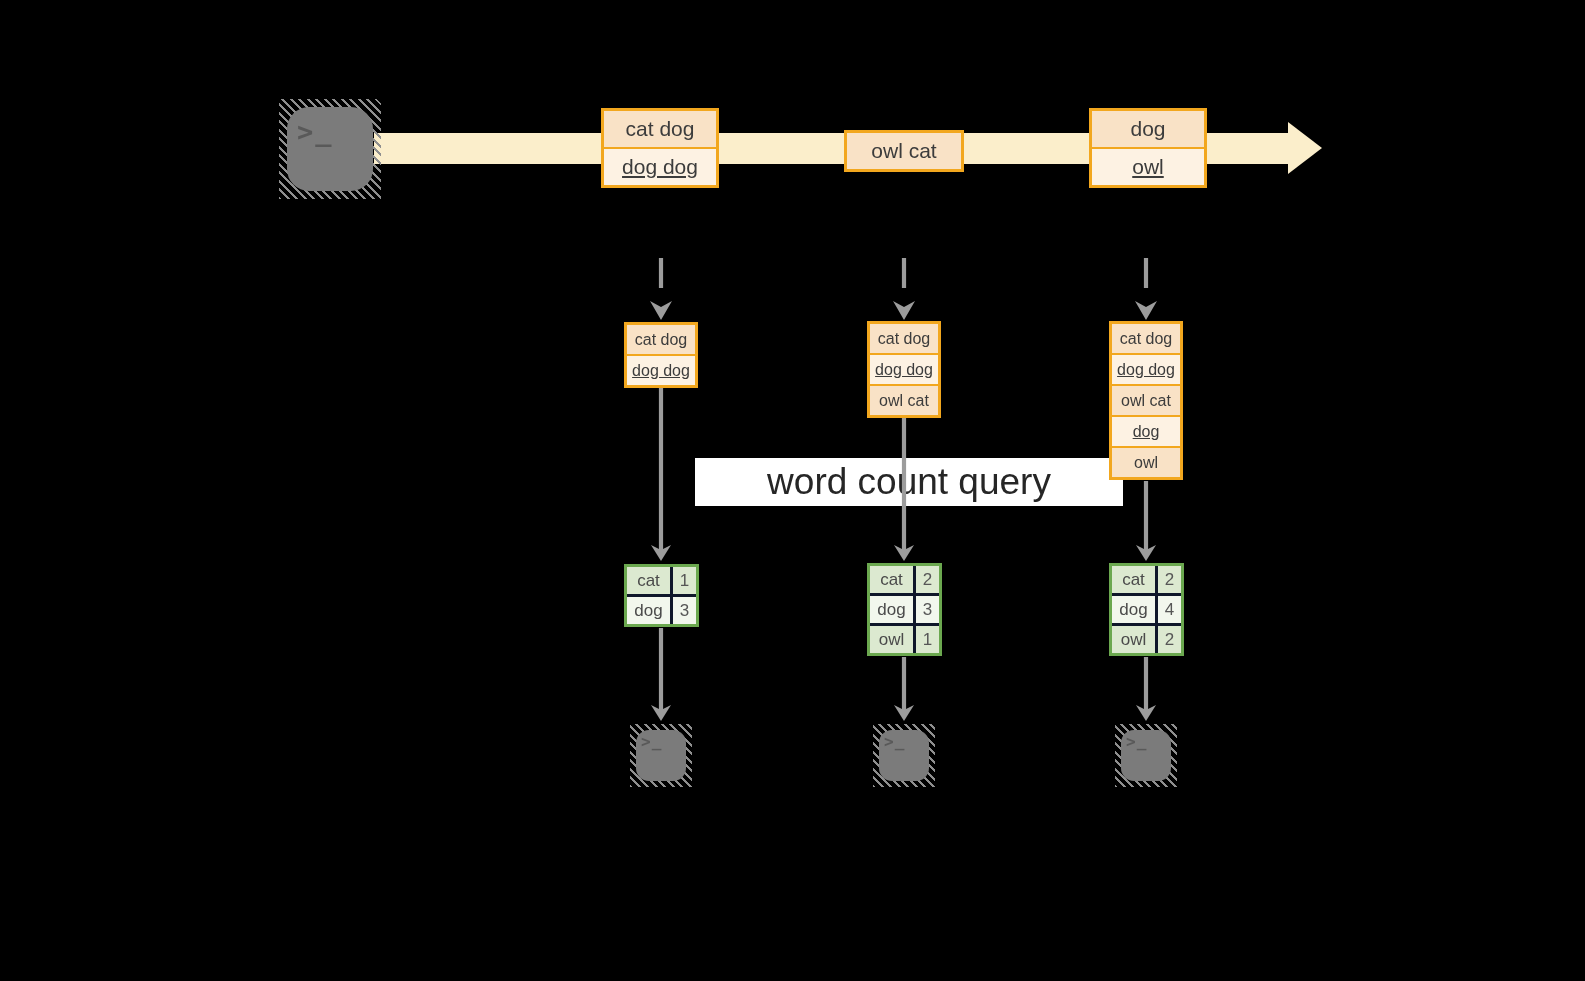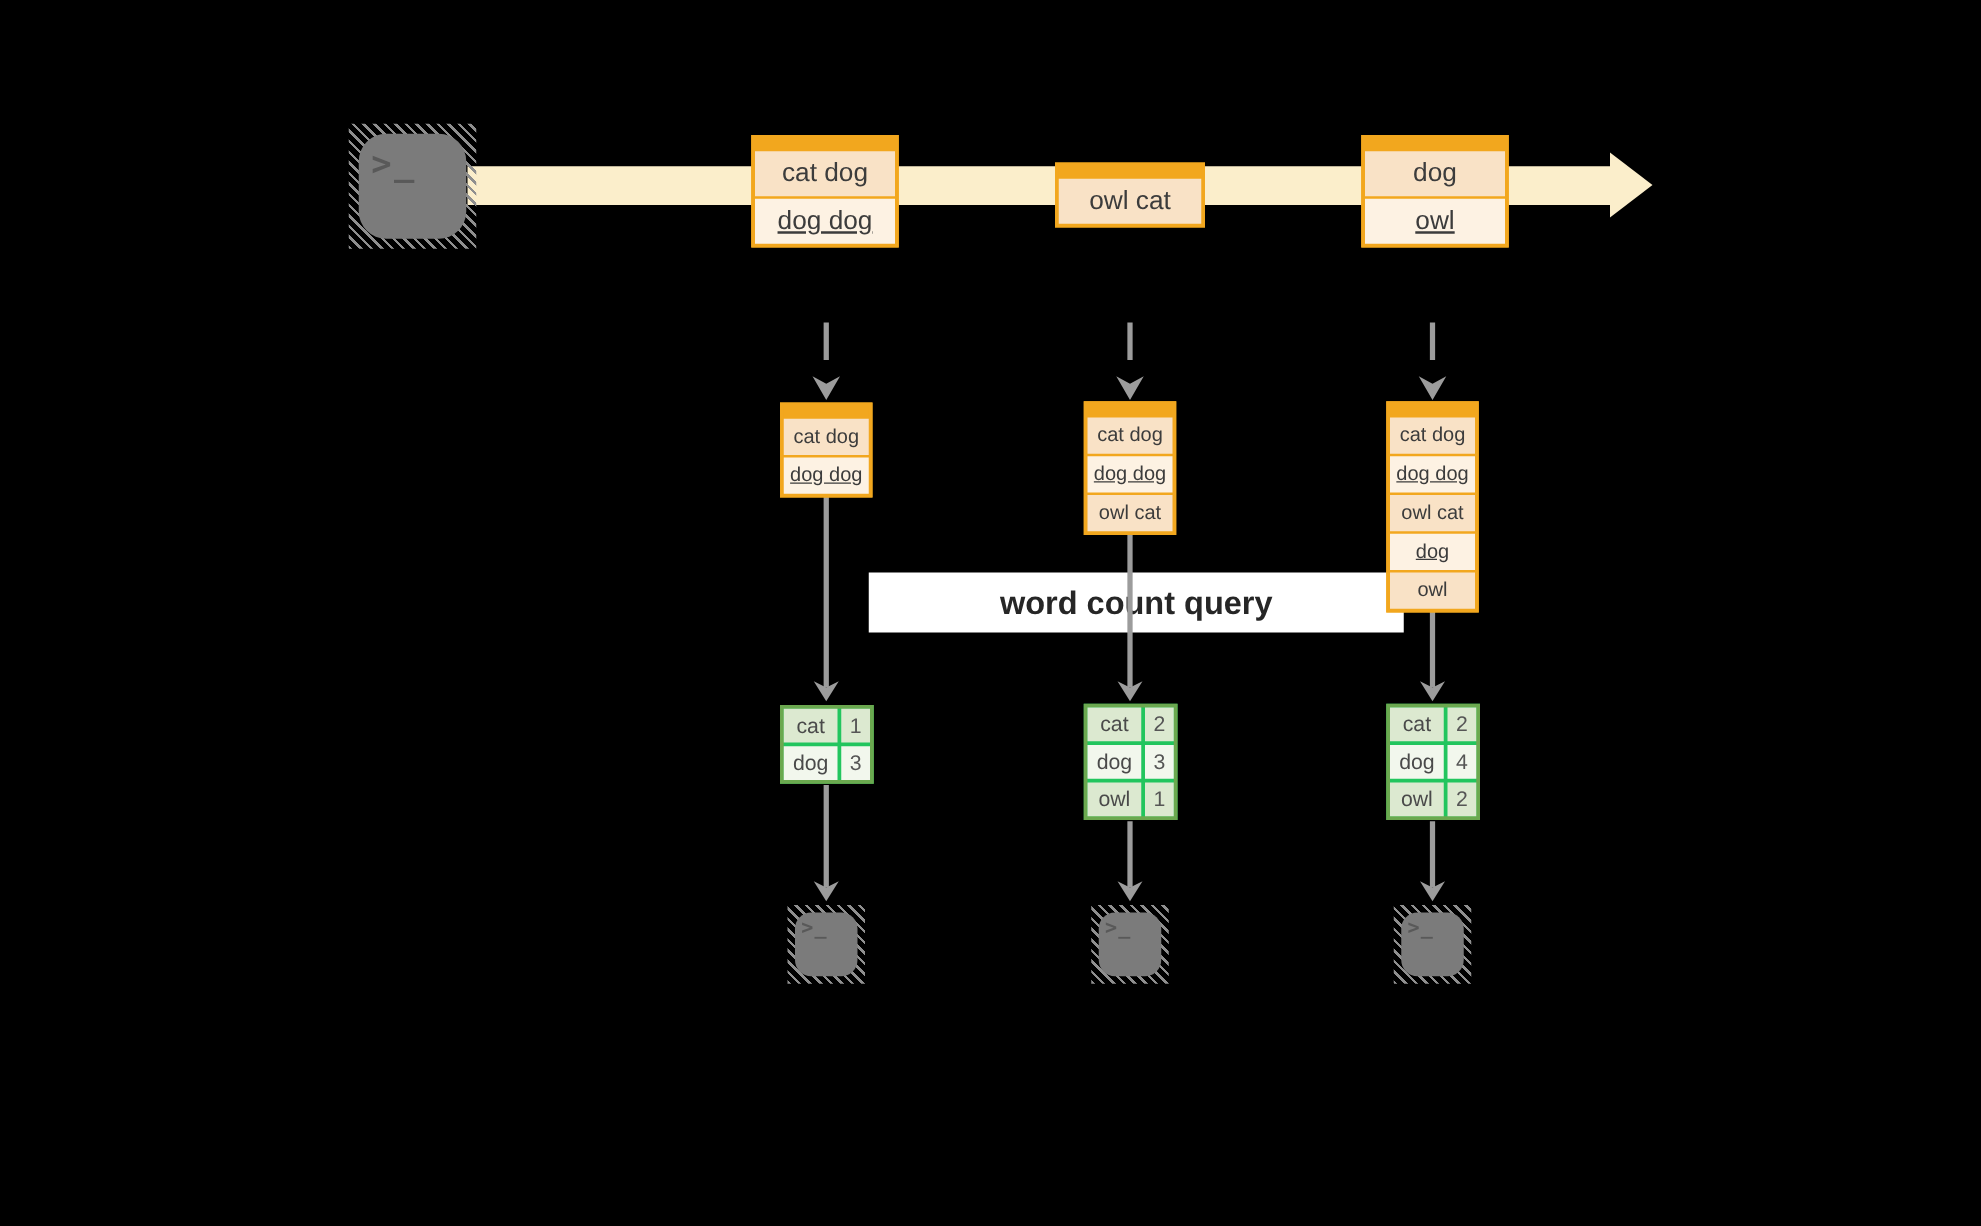"cat dog" .obox .row { margin-top: 10px -> none }
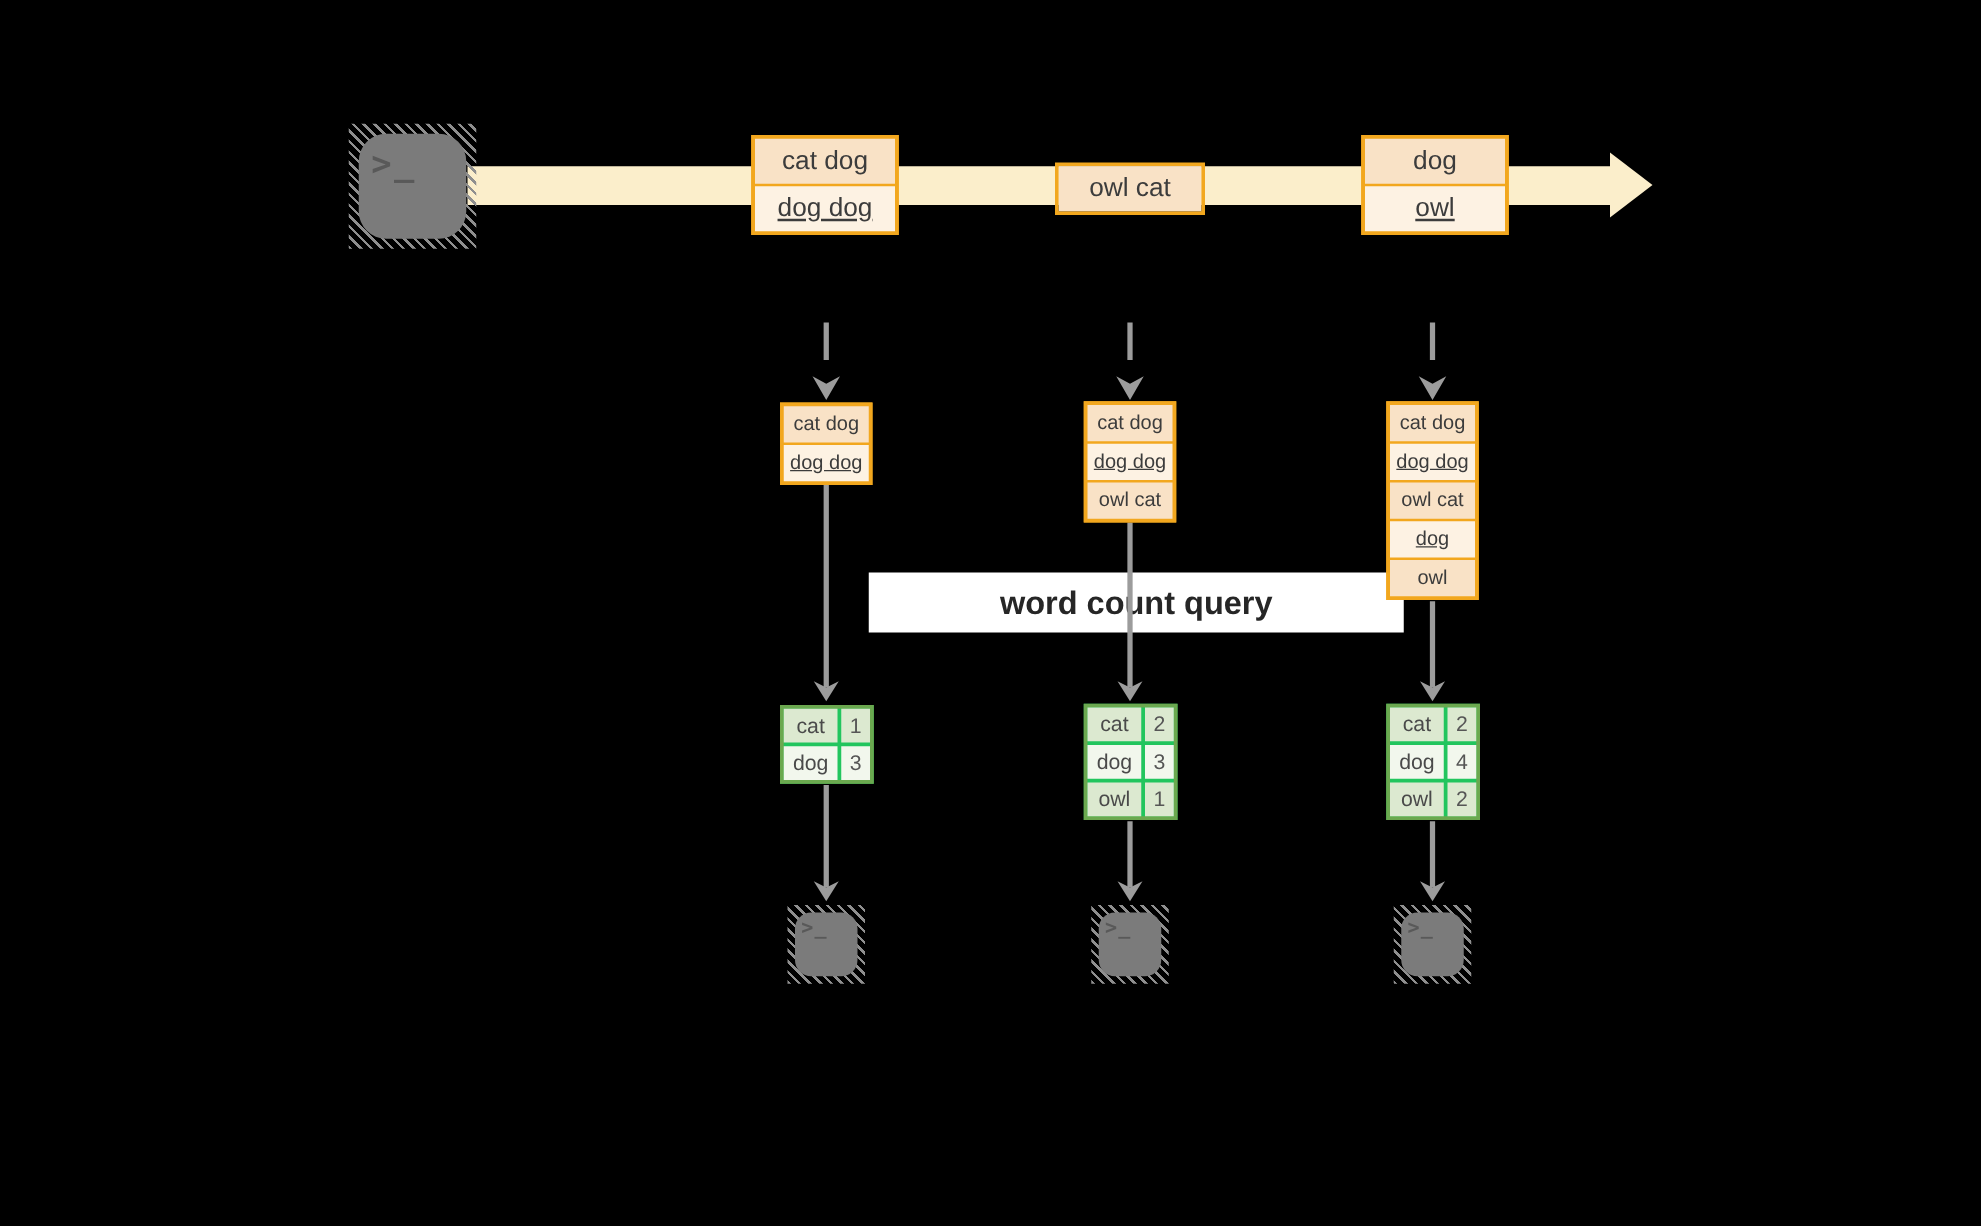"word count query" .query-band span { font-size: 26px -> 37px; font-weight: bold -> none }
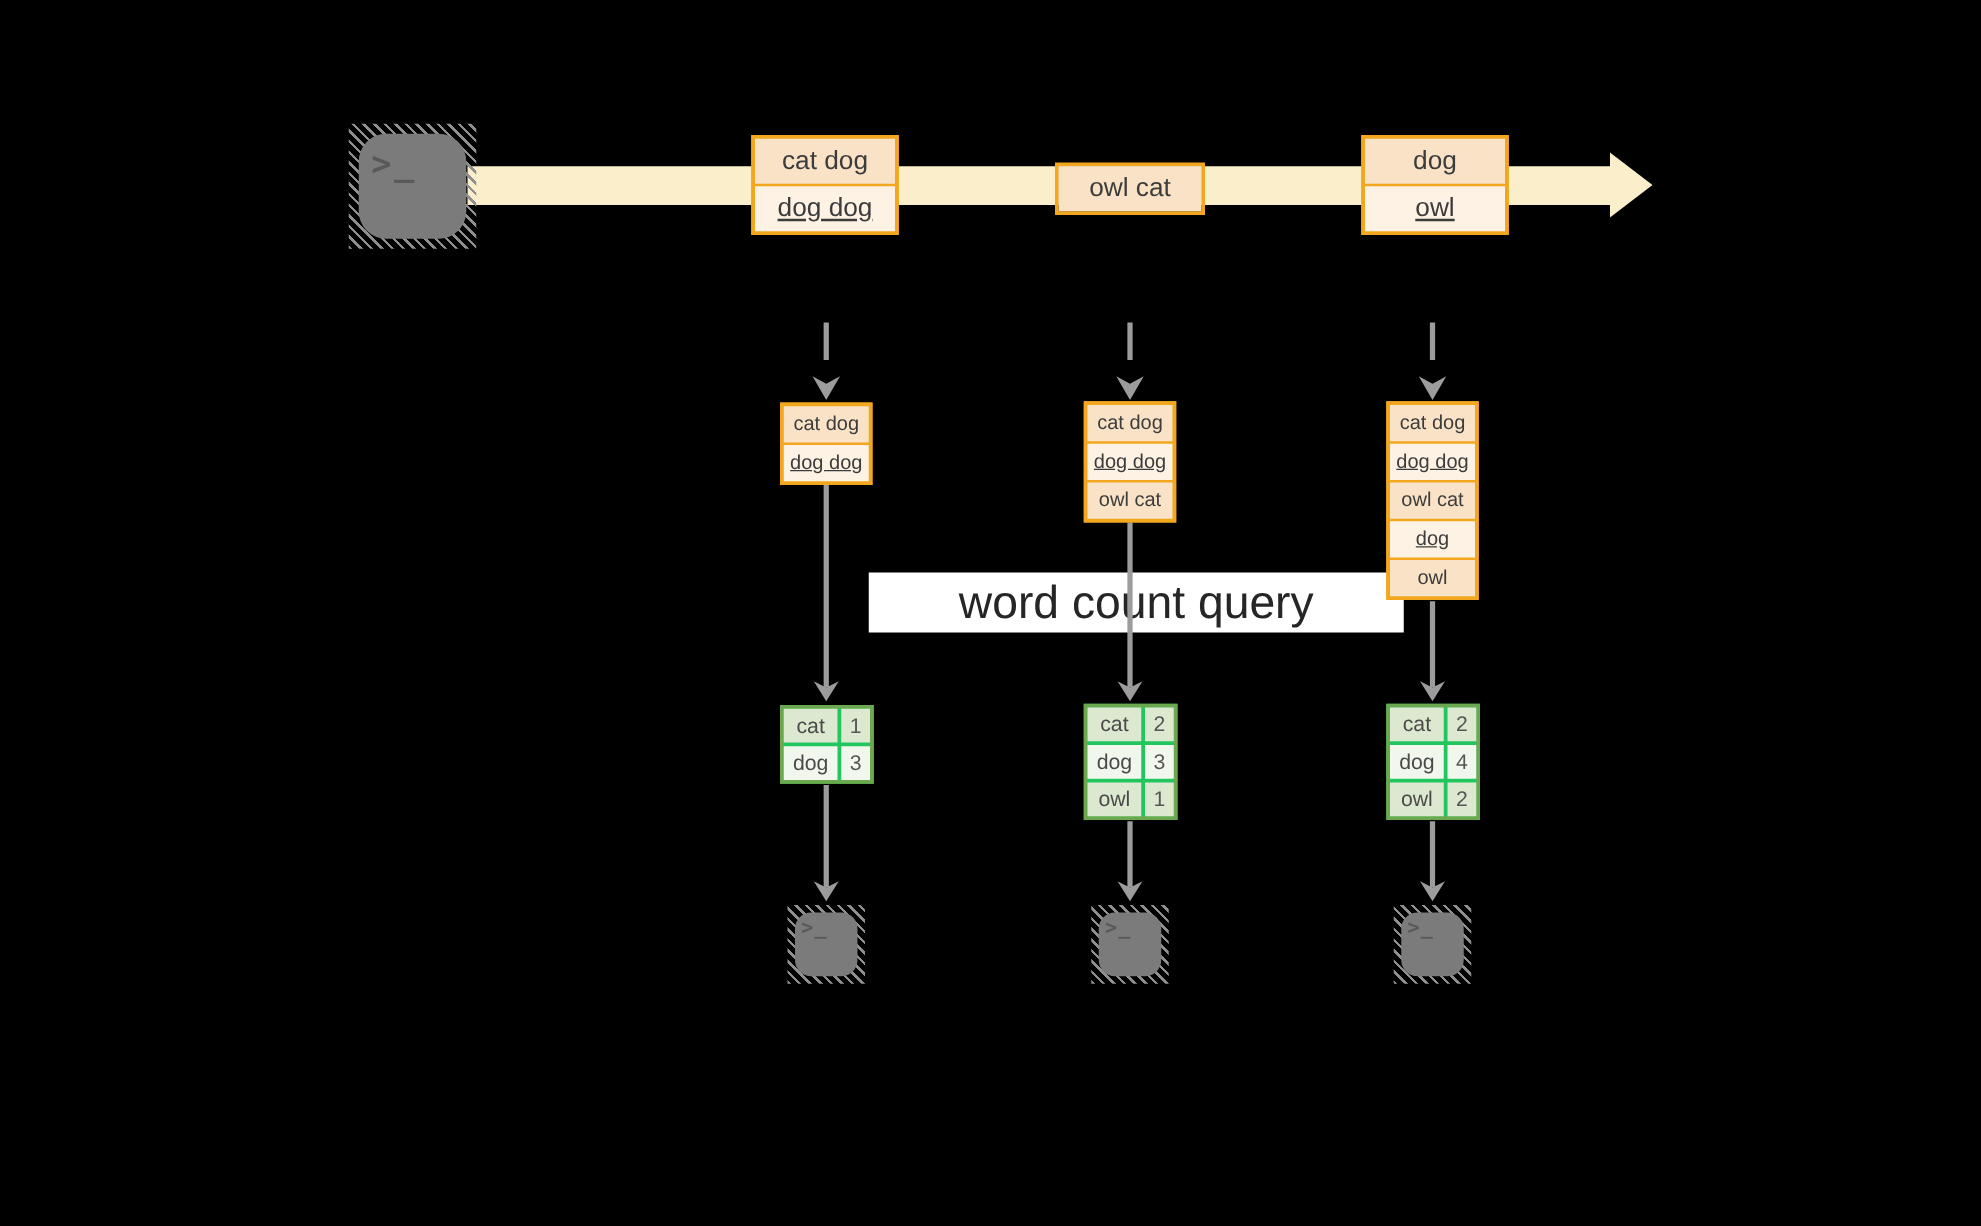"cat" .gtable { background: #22c55e -> #0f172a }
